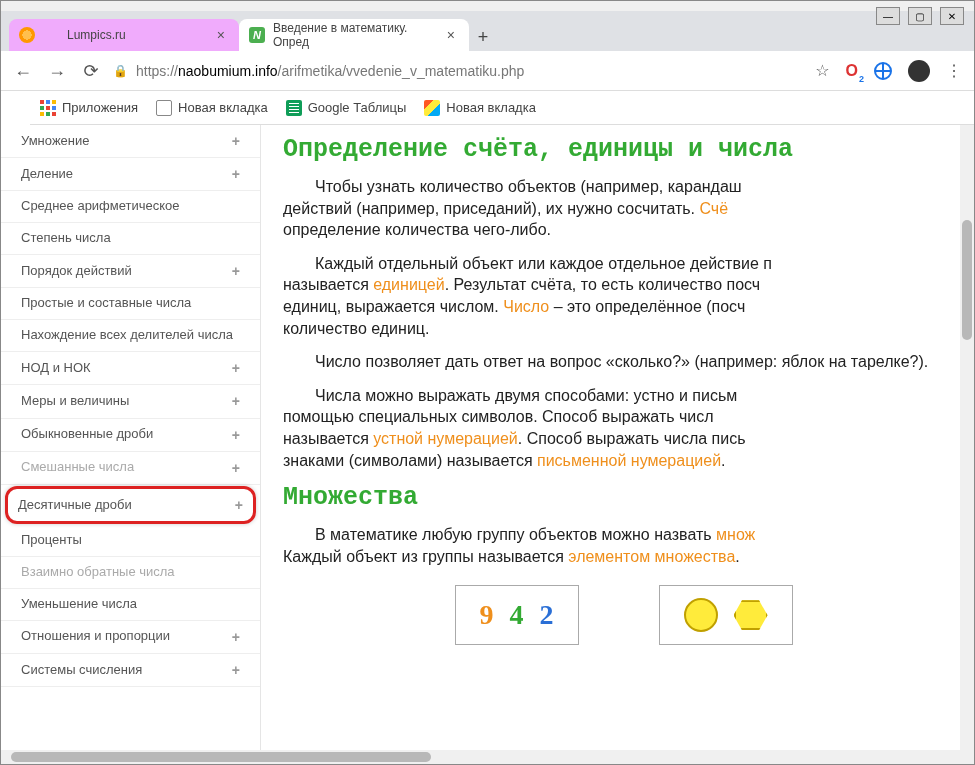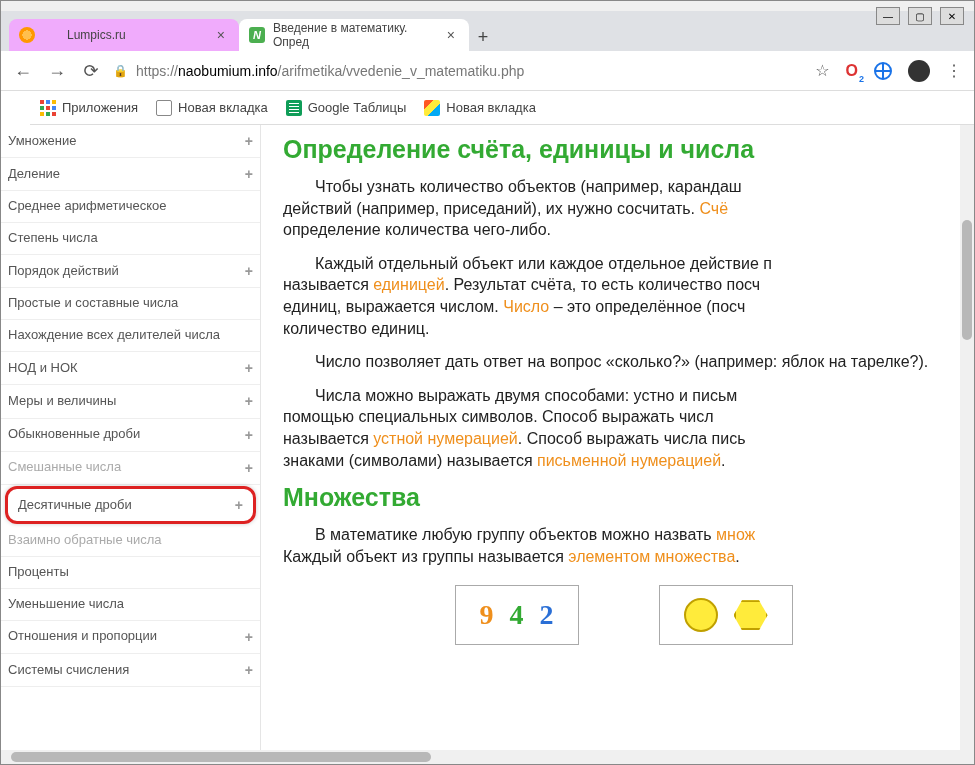"Умножение" .side-item { padding: 7px 7px -> 7px 20px }
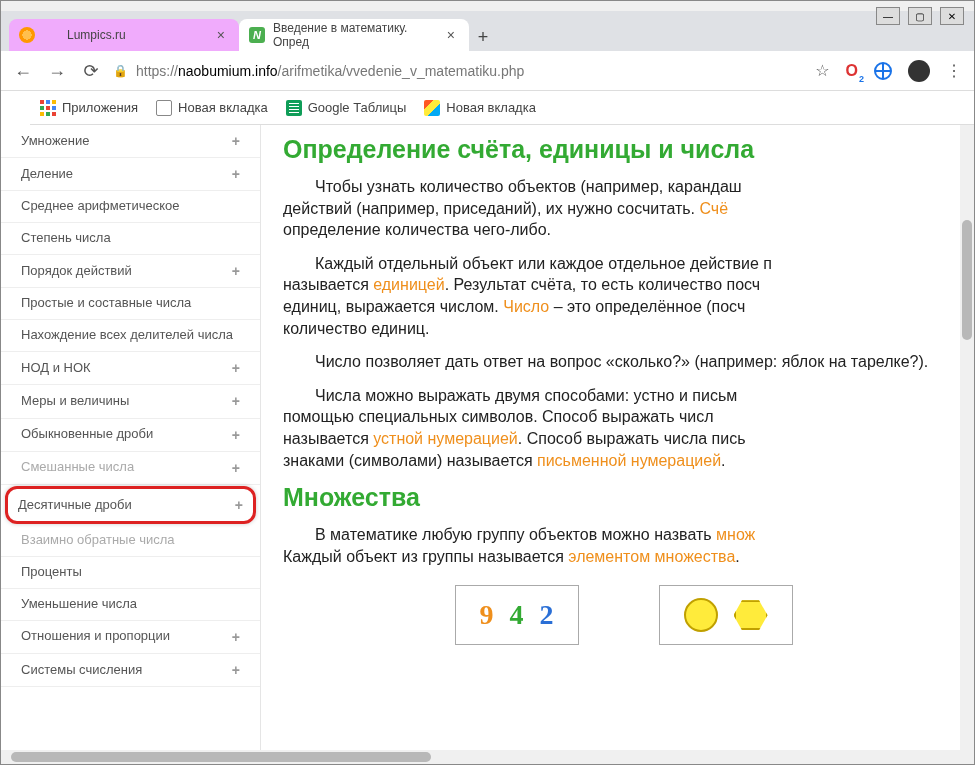"Определение счёта, единицы и числа" .article h2 { font-family: Liberation Sans, sans-serif -> Liberation Mono, monospace }
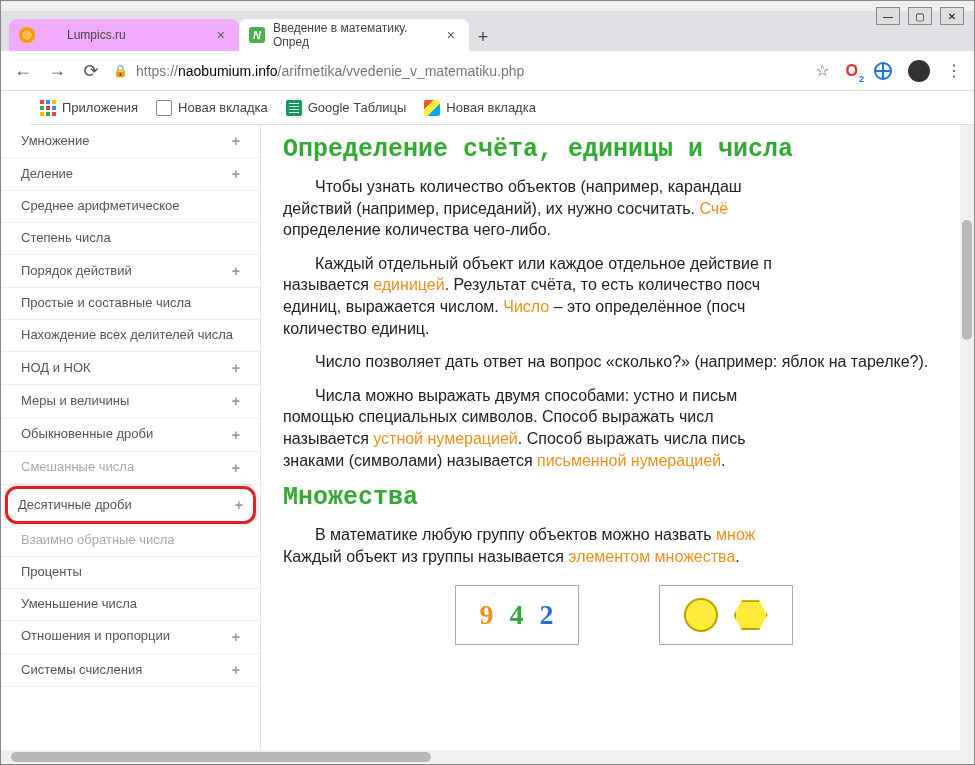"Взаимно обратные числа" div.side-item { order: before "Проценты" -> after "Проценты" }
